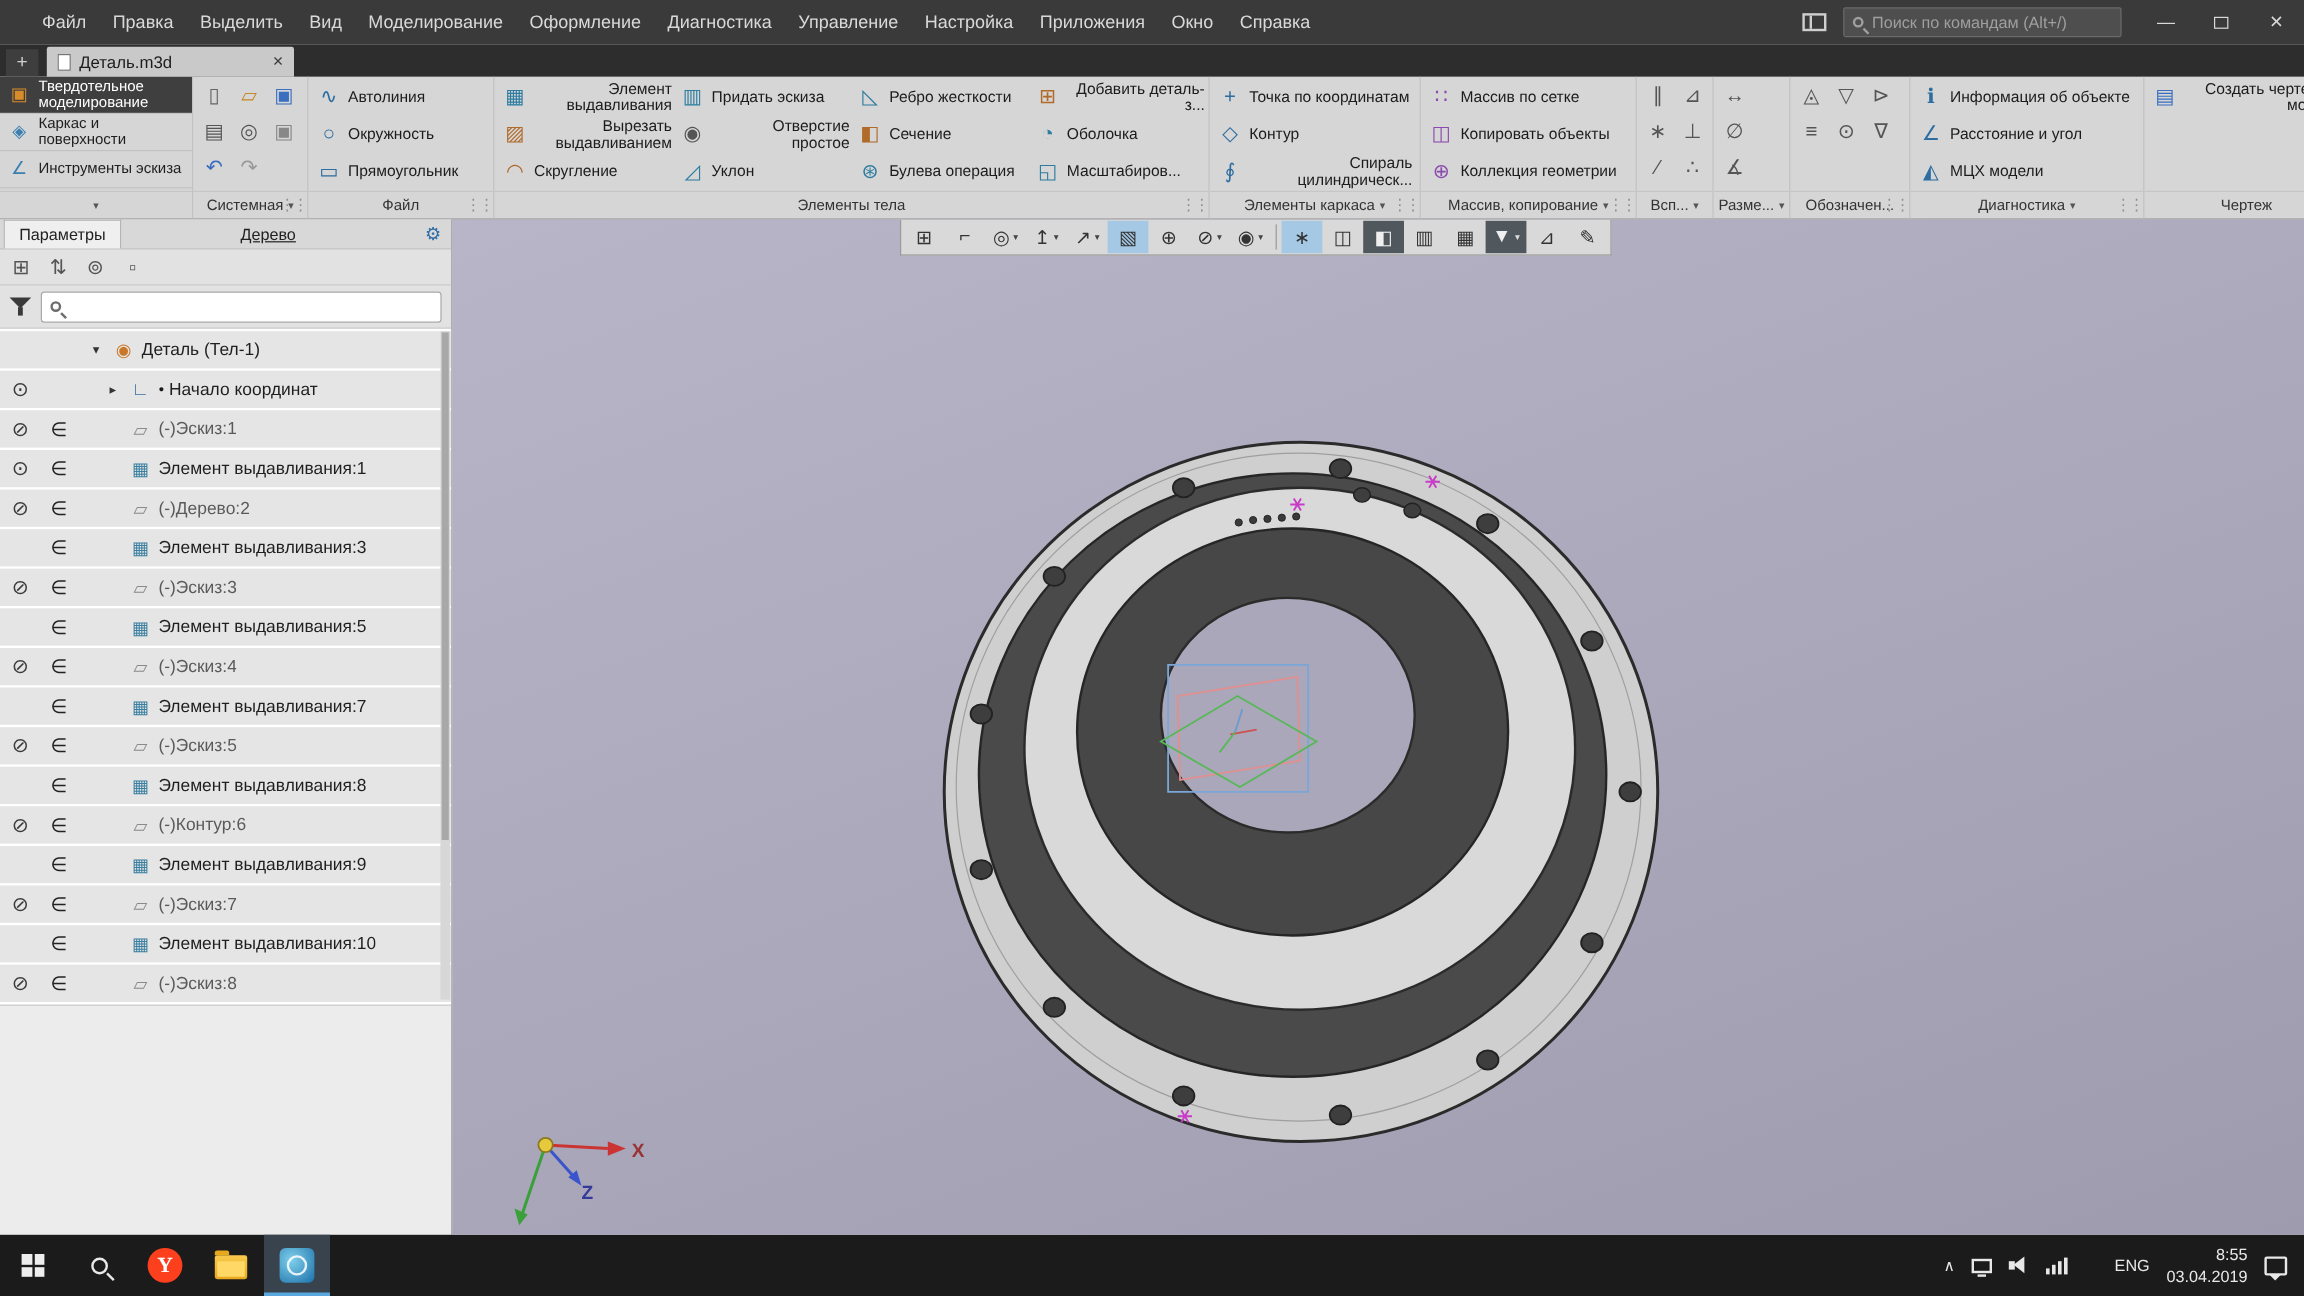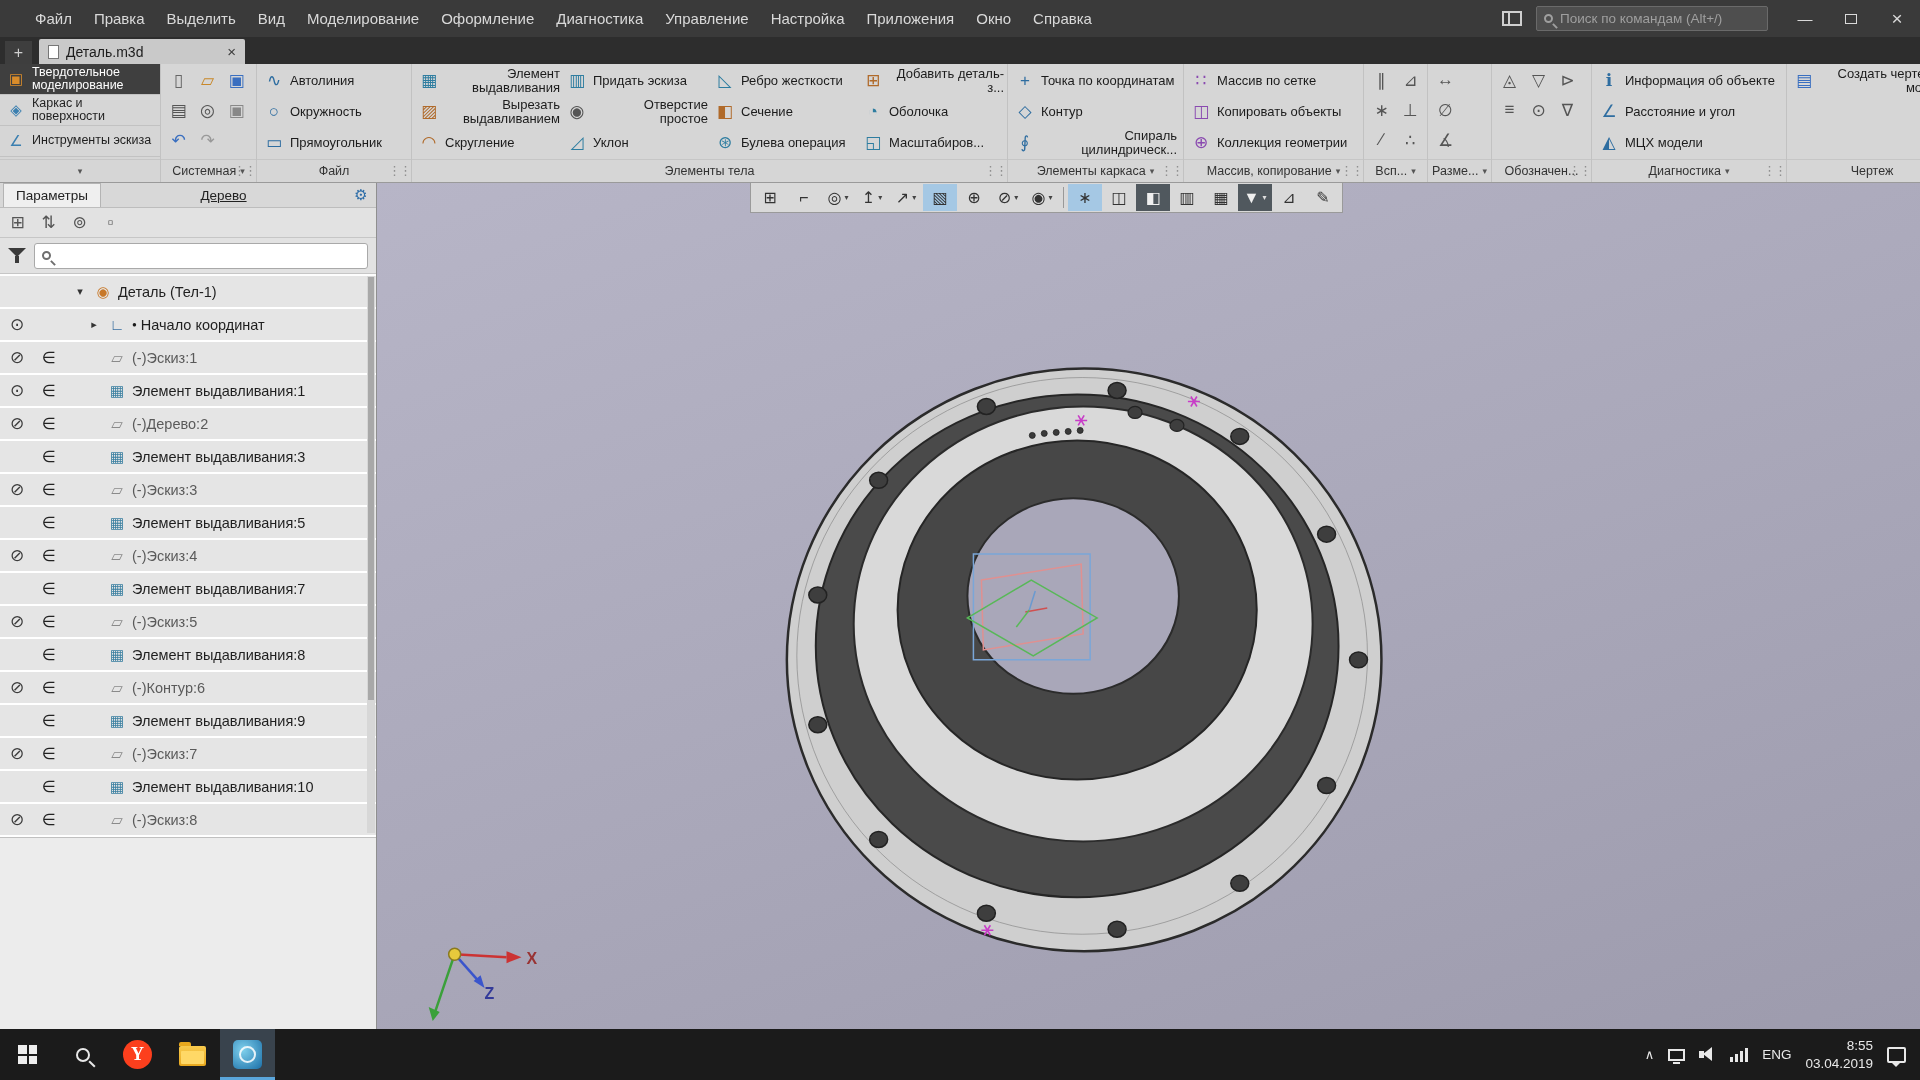"ENG" .tb-lang { margin-left: none -> 25px }
